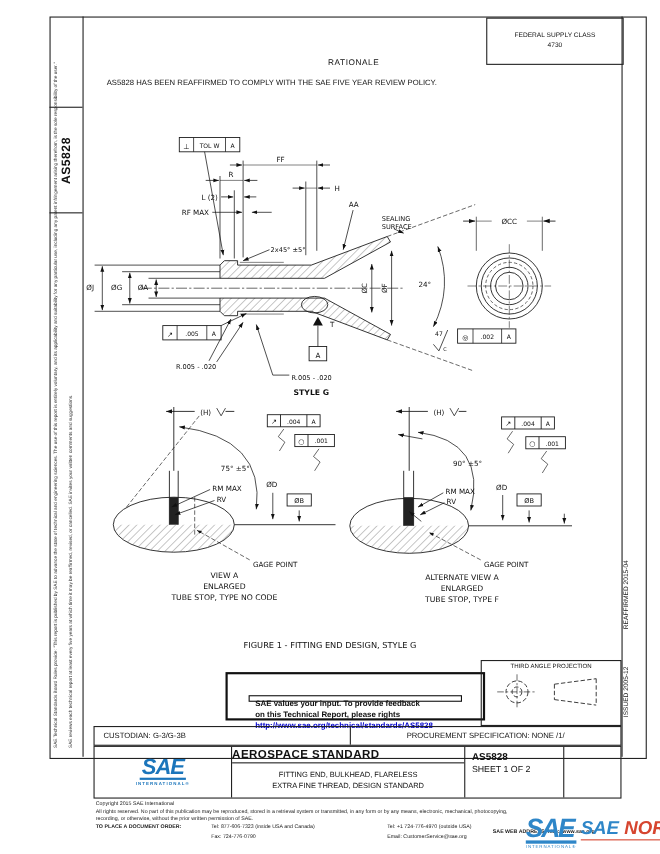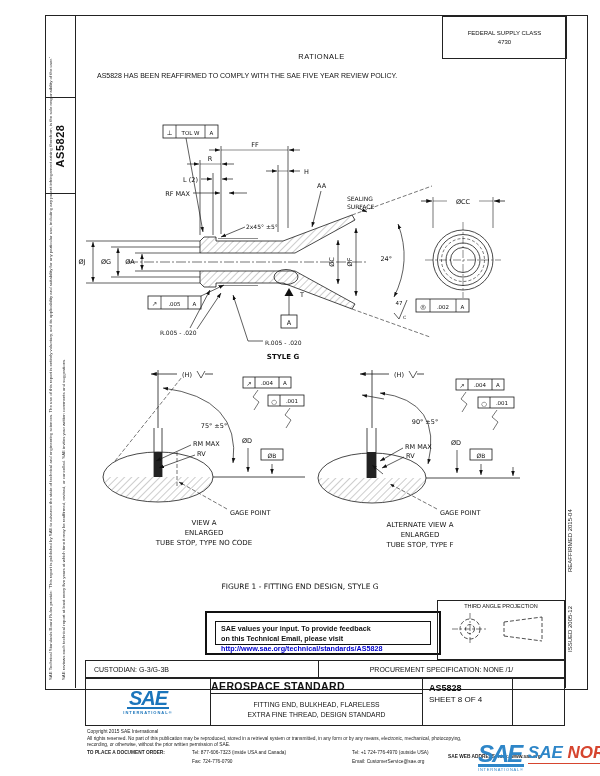"SAE values your input. To" .fb-outer { padding: 8px -> 19px }
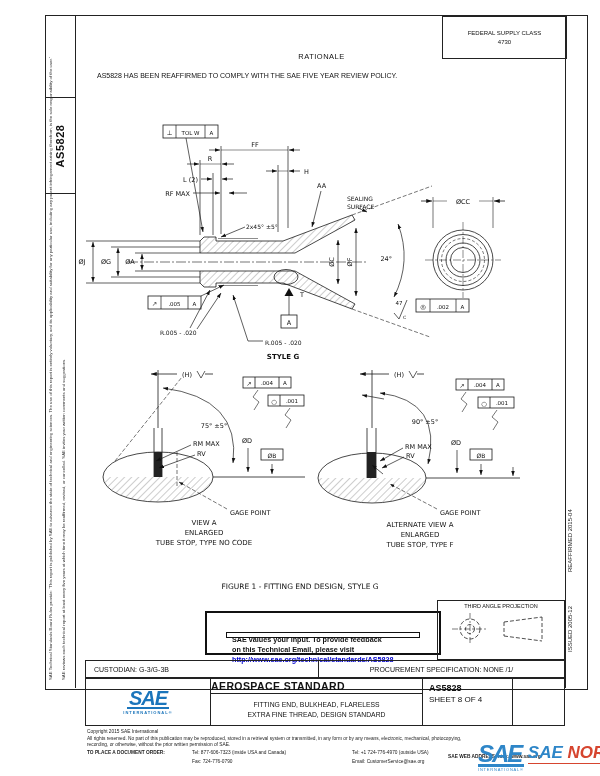"on this Technical Email, please" div { text: Email, please visit -> Report, please rights }
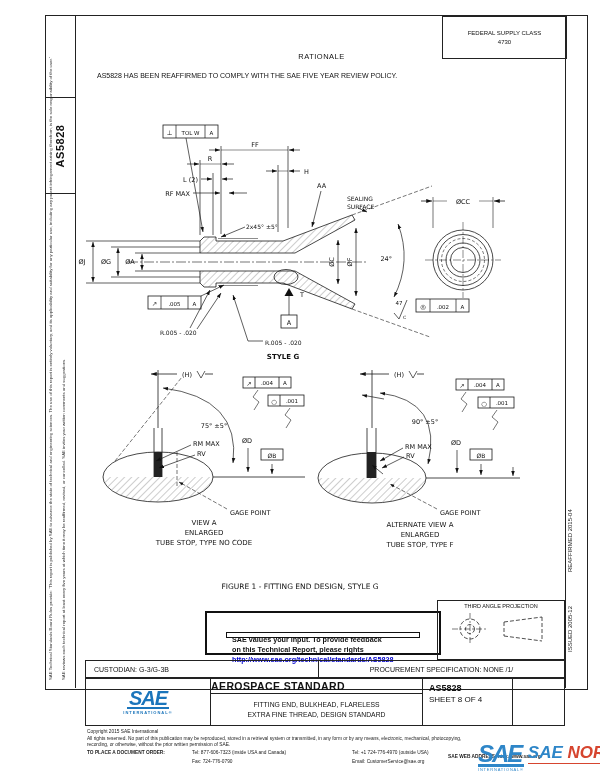"SHEET 8 OF 4" div.n2 { text: 8 OF 4 -> 1 OF 2 }
